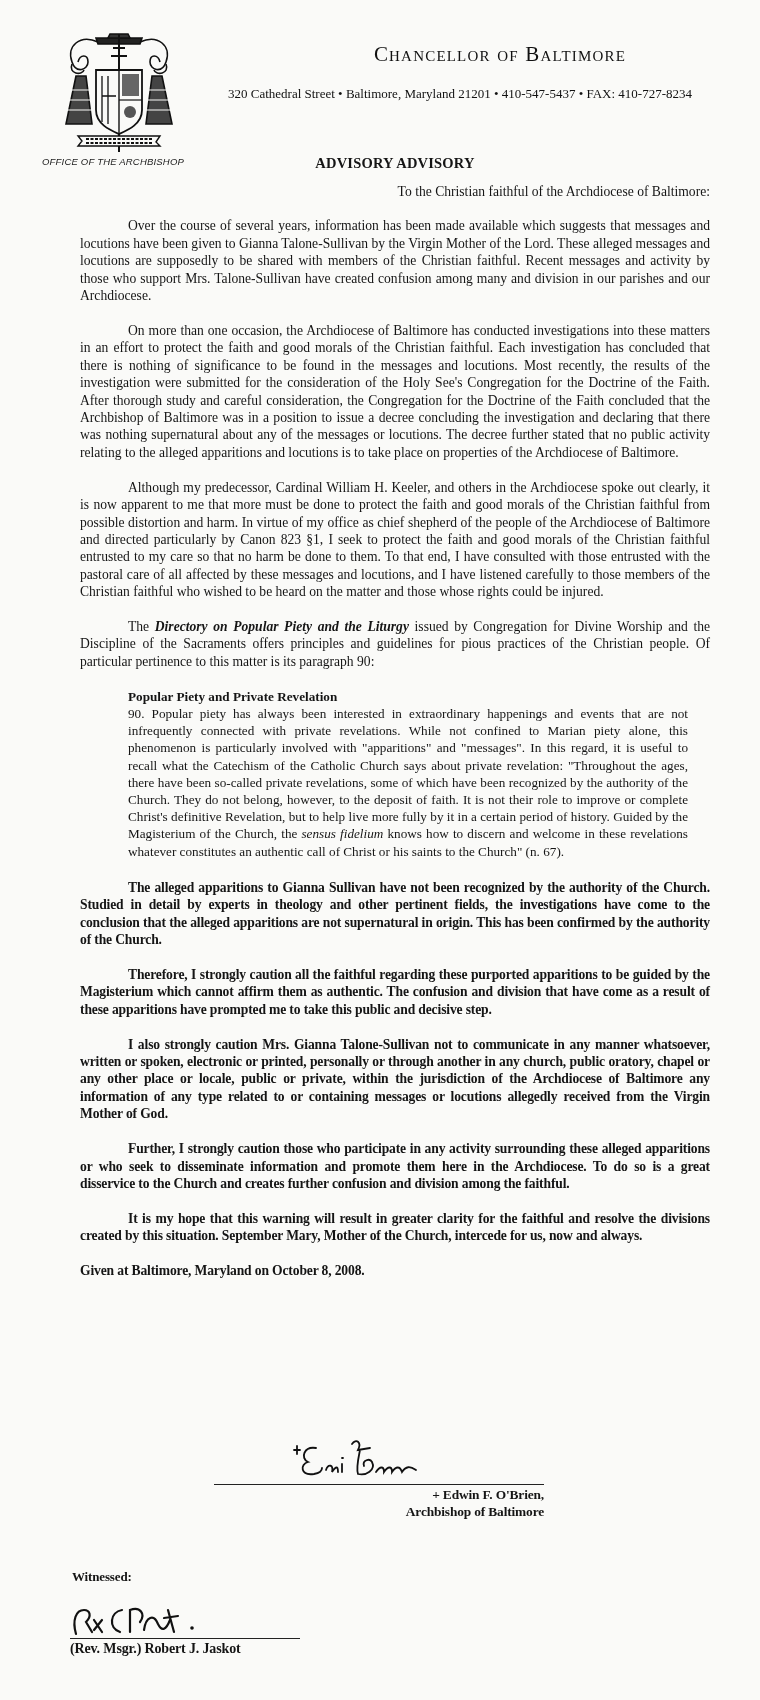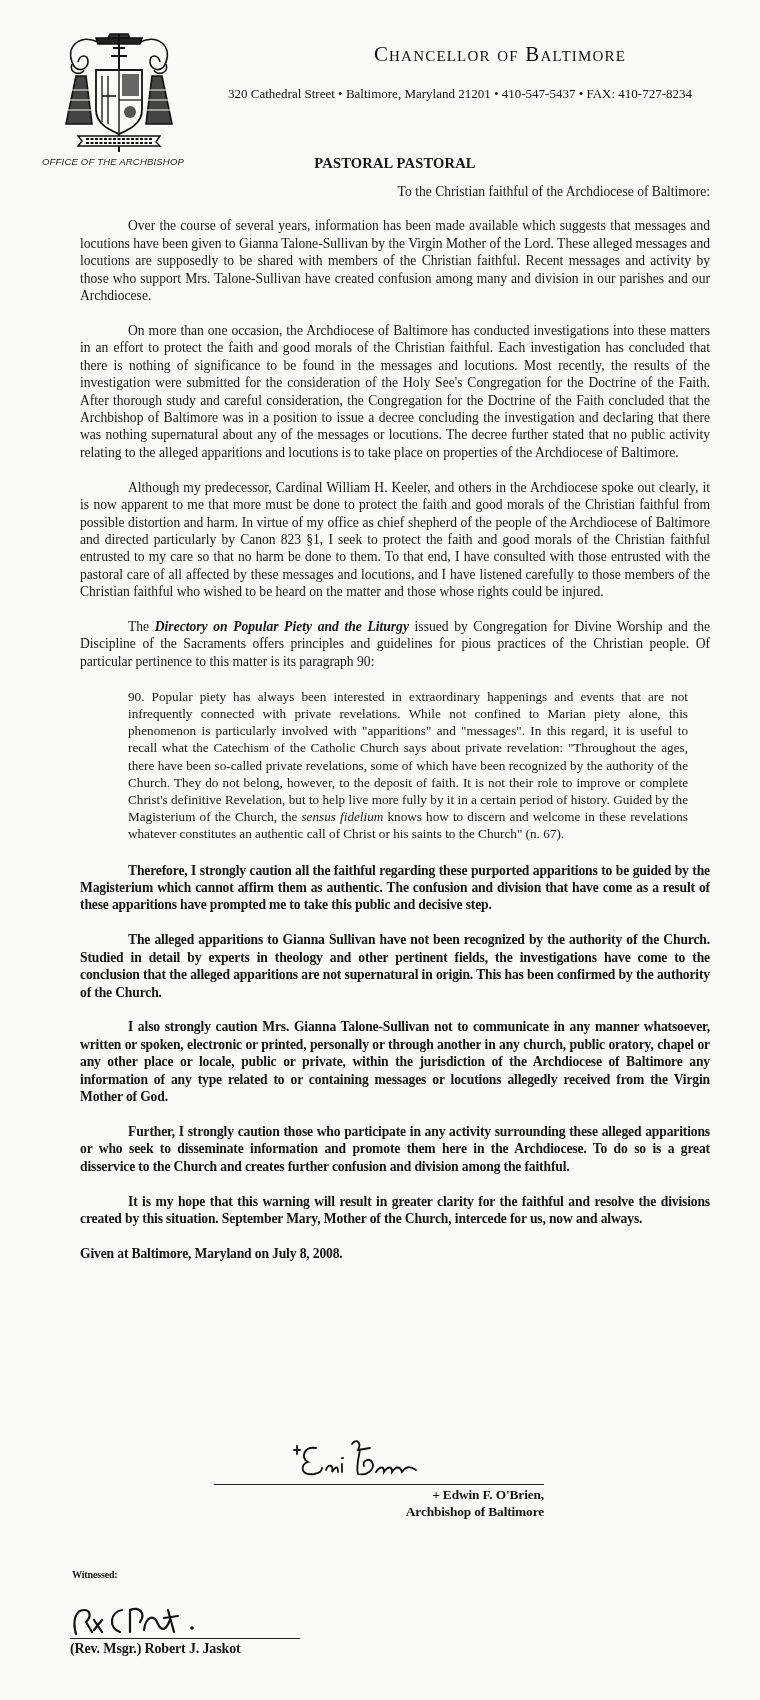"PASTORAL PASTORAL" div.advisory-title { text: PASTORAL PASTORAL -> ADVISORY ADVISORY }
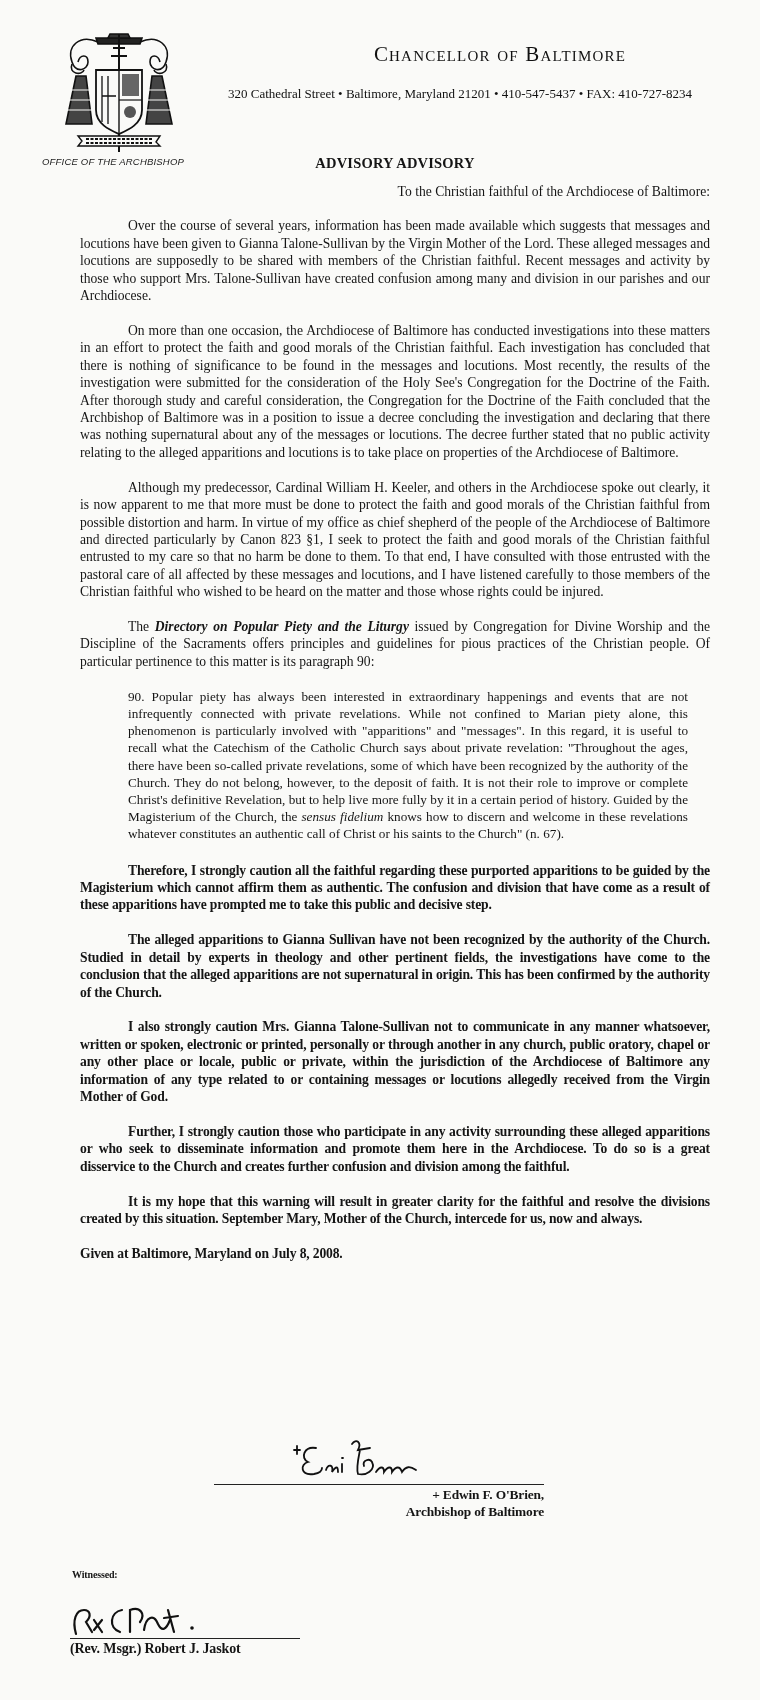"Popular Piety and Private Revelation" p.quote-title { html: none -> <p>Popular Piety and Private Revelation</p> }
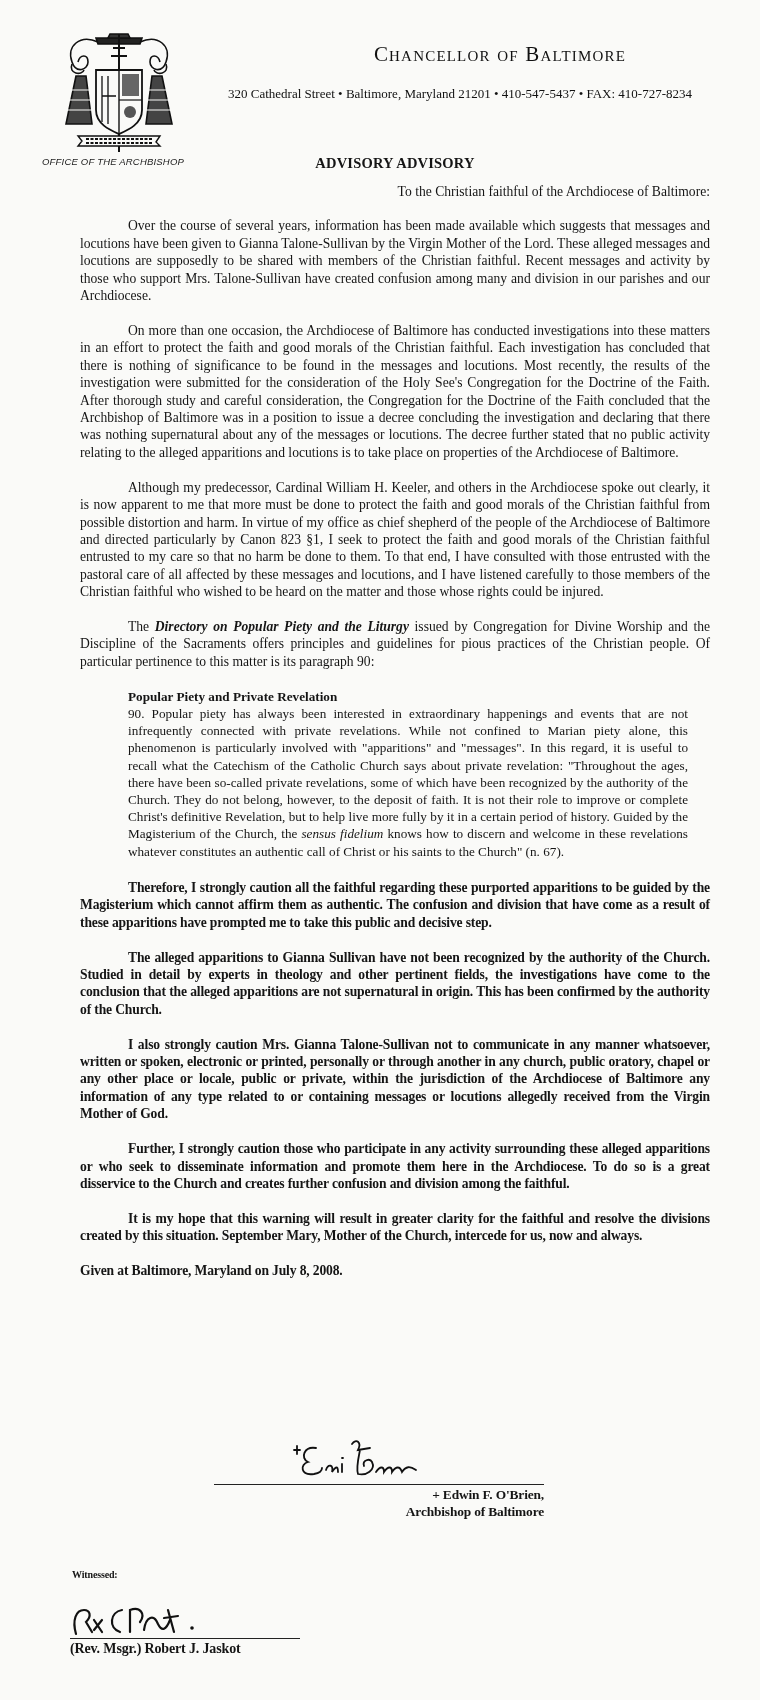"Therefore, I strongly caution all" p.para { order: before "The alleged apparitions to Gianna" -> after "The alleged apparitions to Gianna" }
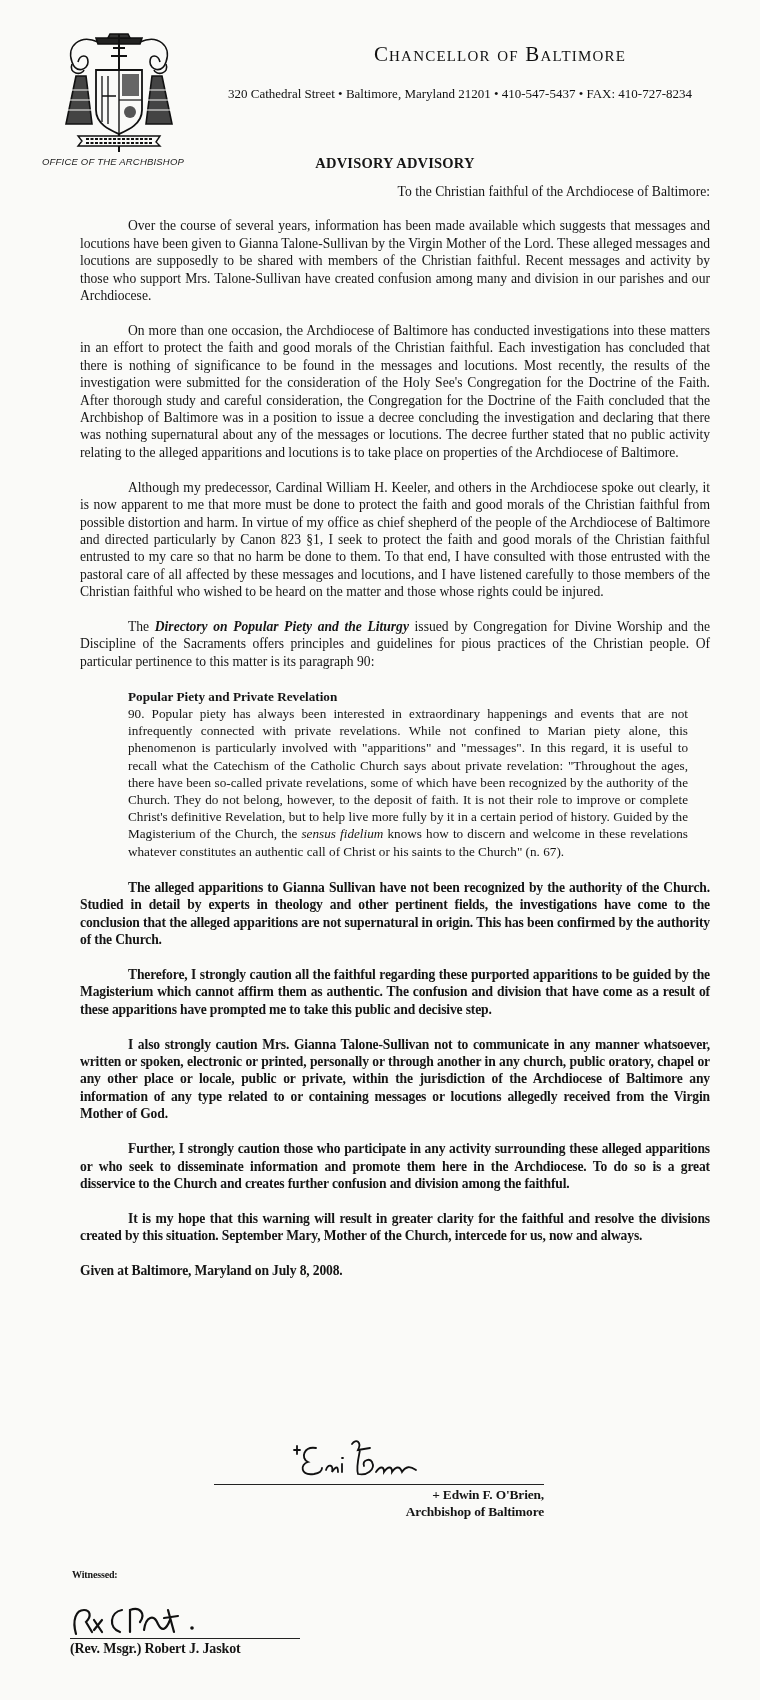"Given at Baltimore, Maryland on" p.given { text: July -> October }
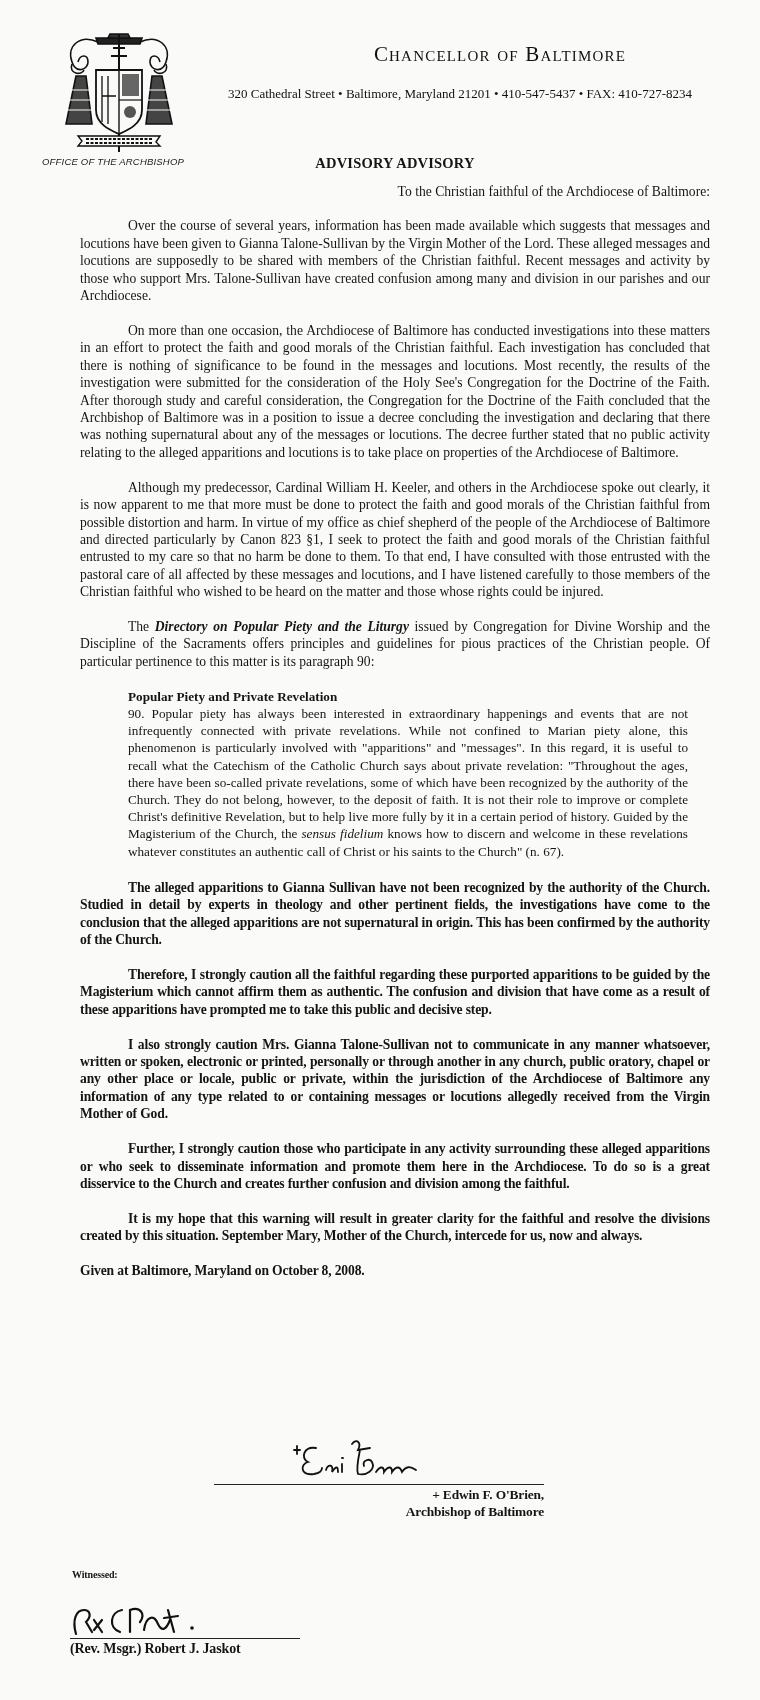"Witnessed:" .witness-label { font-size: 10px -> 13px }
